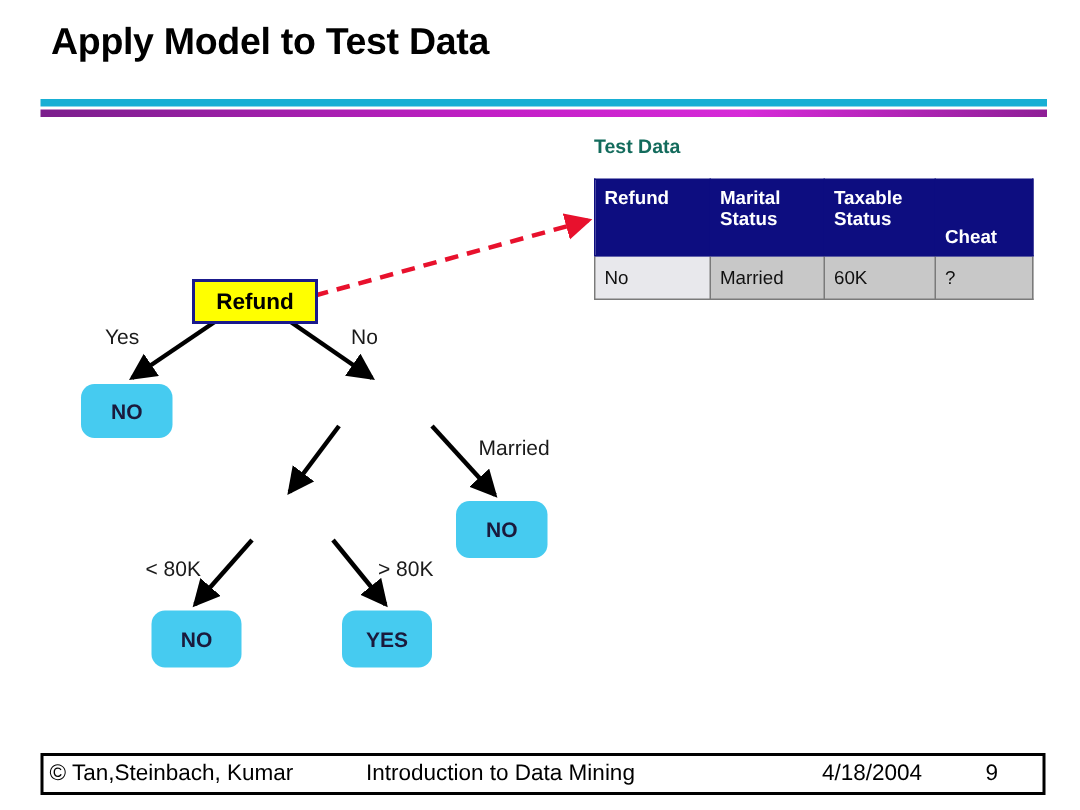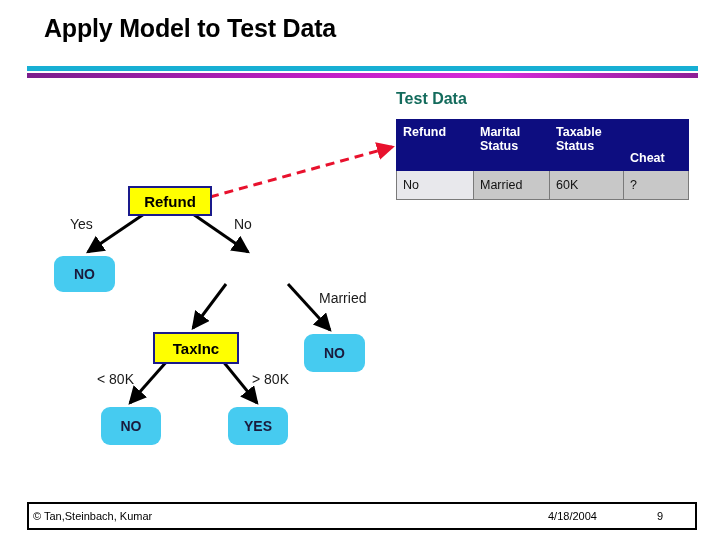"Apply Model to Test Data" #slide-title { left: 44px -> 34px }
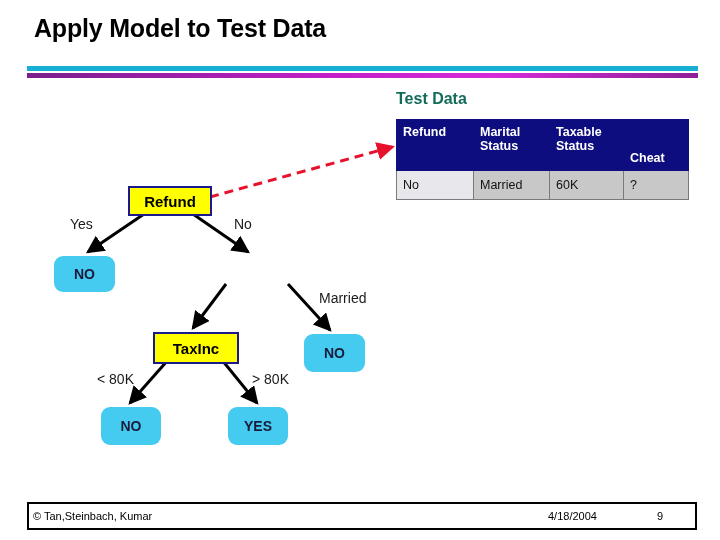"Test Data" #testdata-caption { font-size: 16px -> 13px }
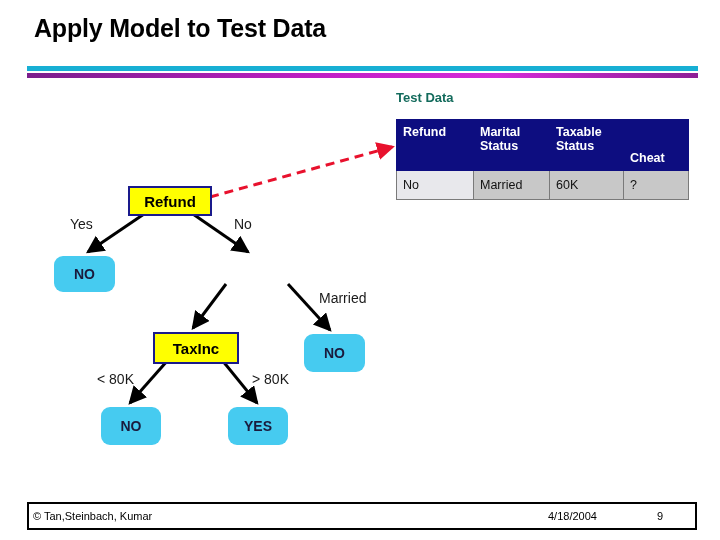"TaxInc" div.node { html: <div>TaxInc</div> -> none }
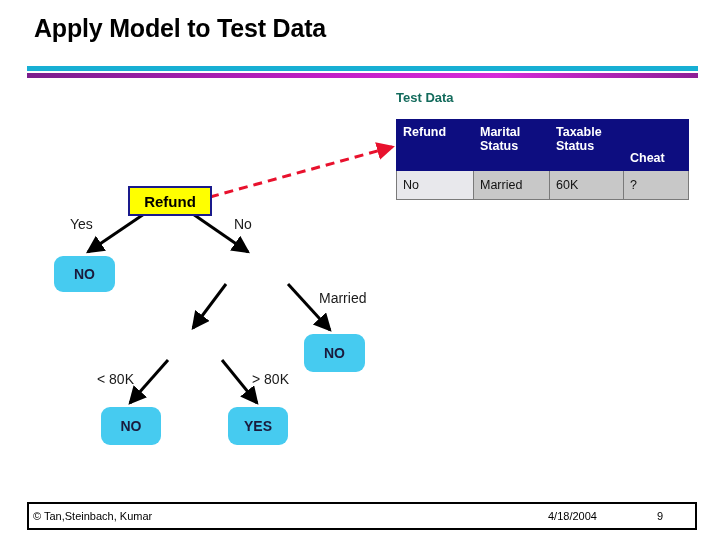"© Tan,Steinbach, Kumar" .footer-text { font-size: 11px -> 15px }
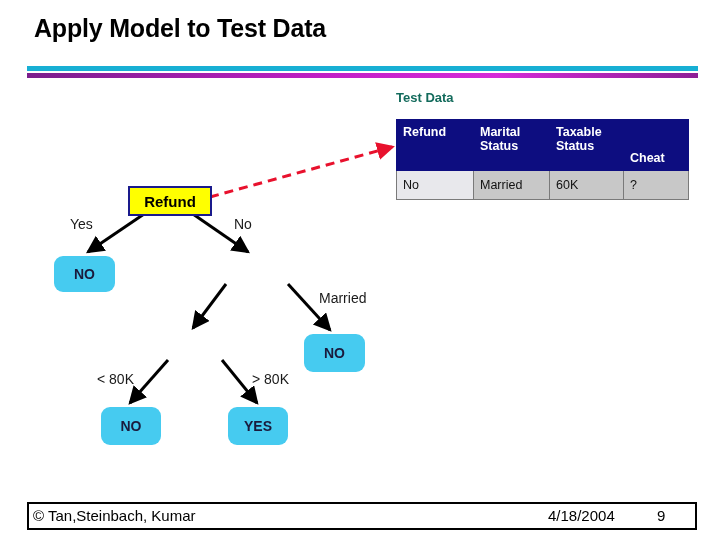"Introduction to Data Mining" div.footer-text { html: none -> <div>Introduction to Data Mining</div> }
